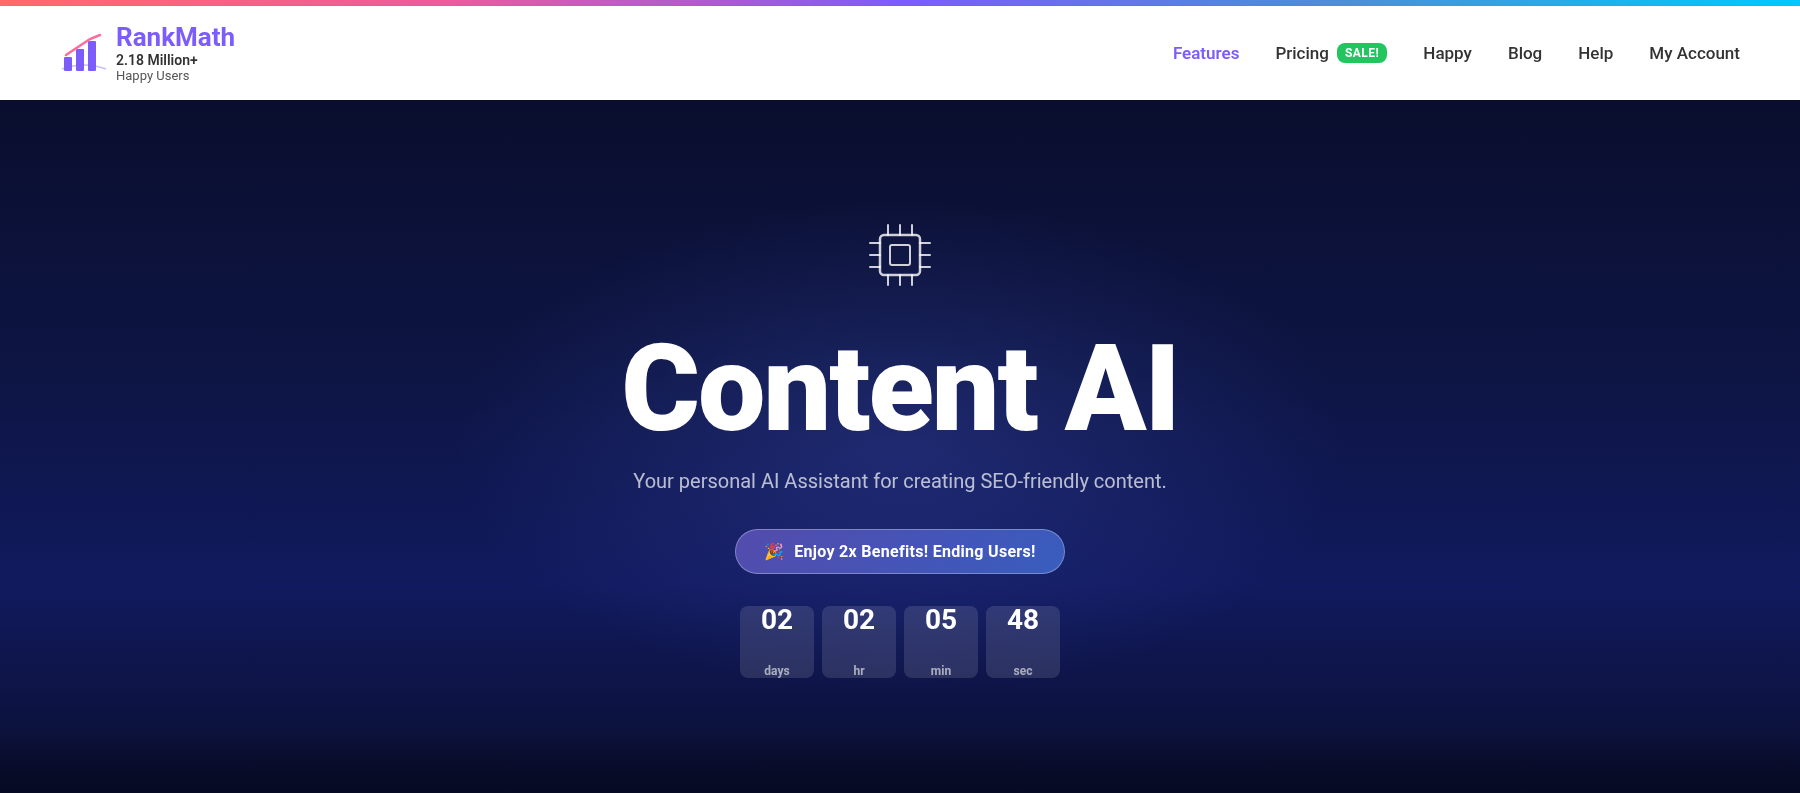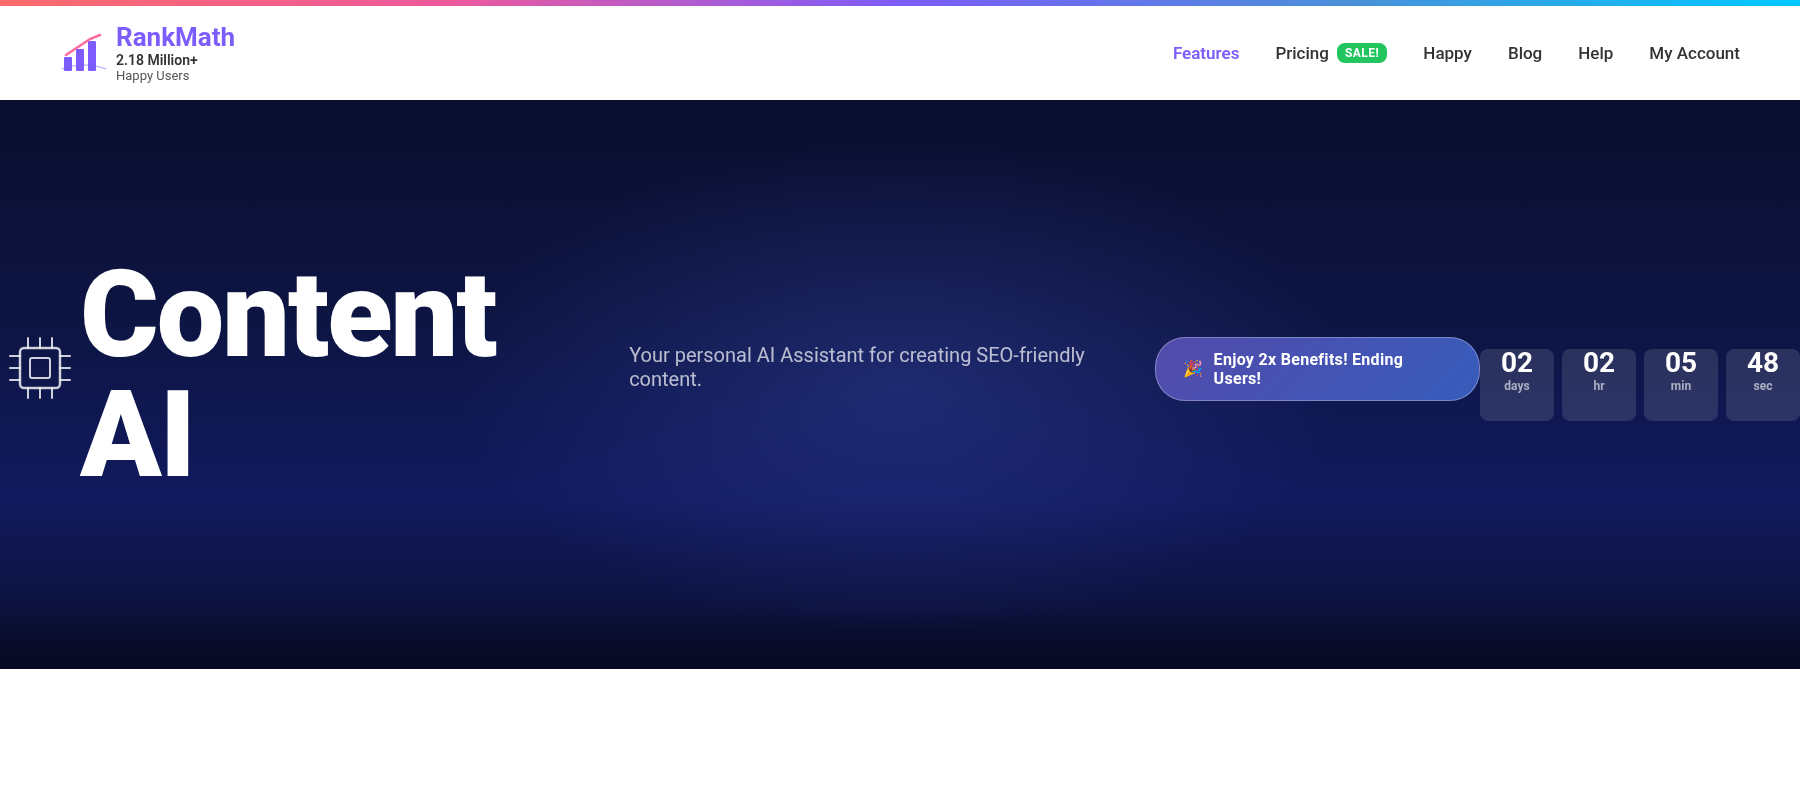"Content AI" .hero { flex-direction: row -> column; height: 569px -> 693px }
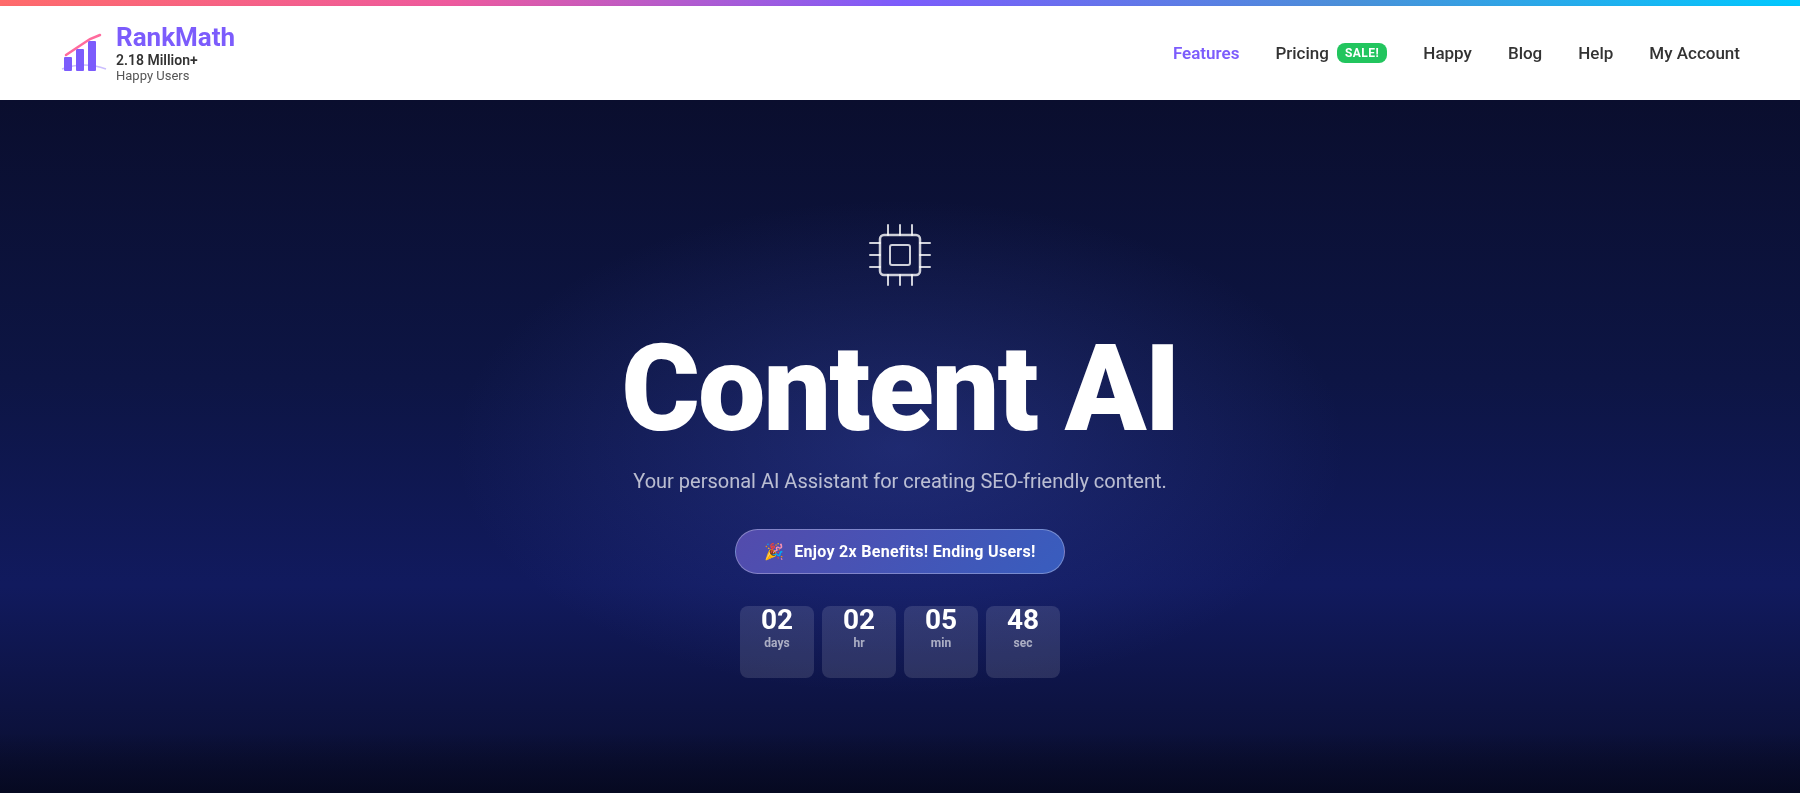"02" .countdown-block { justify-content: flex-start -> space-between }
